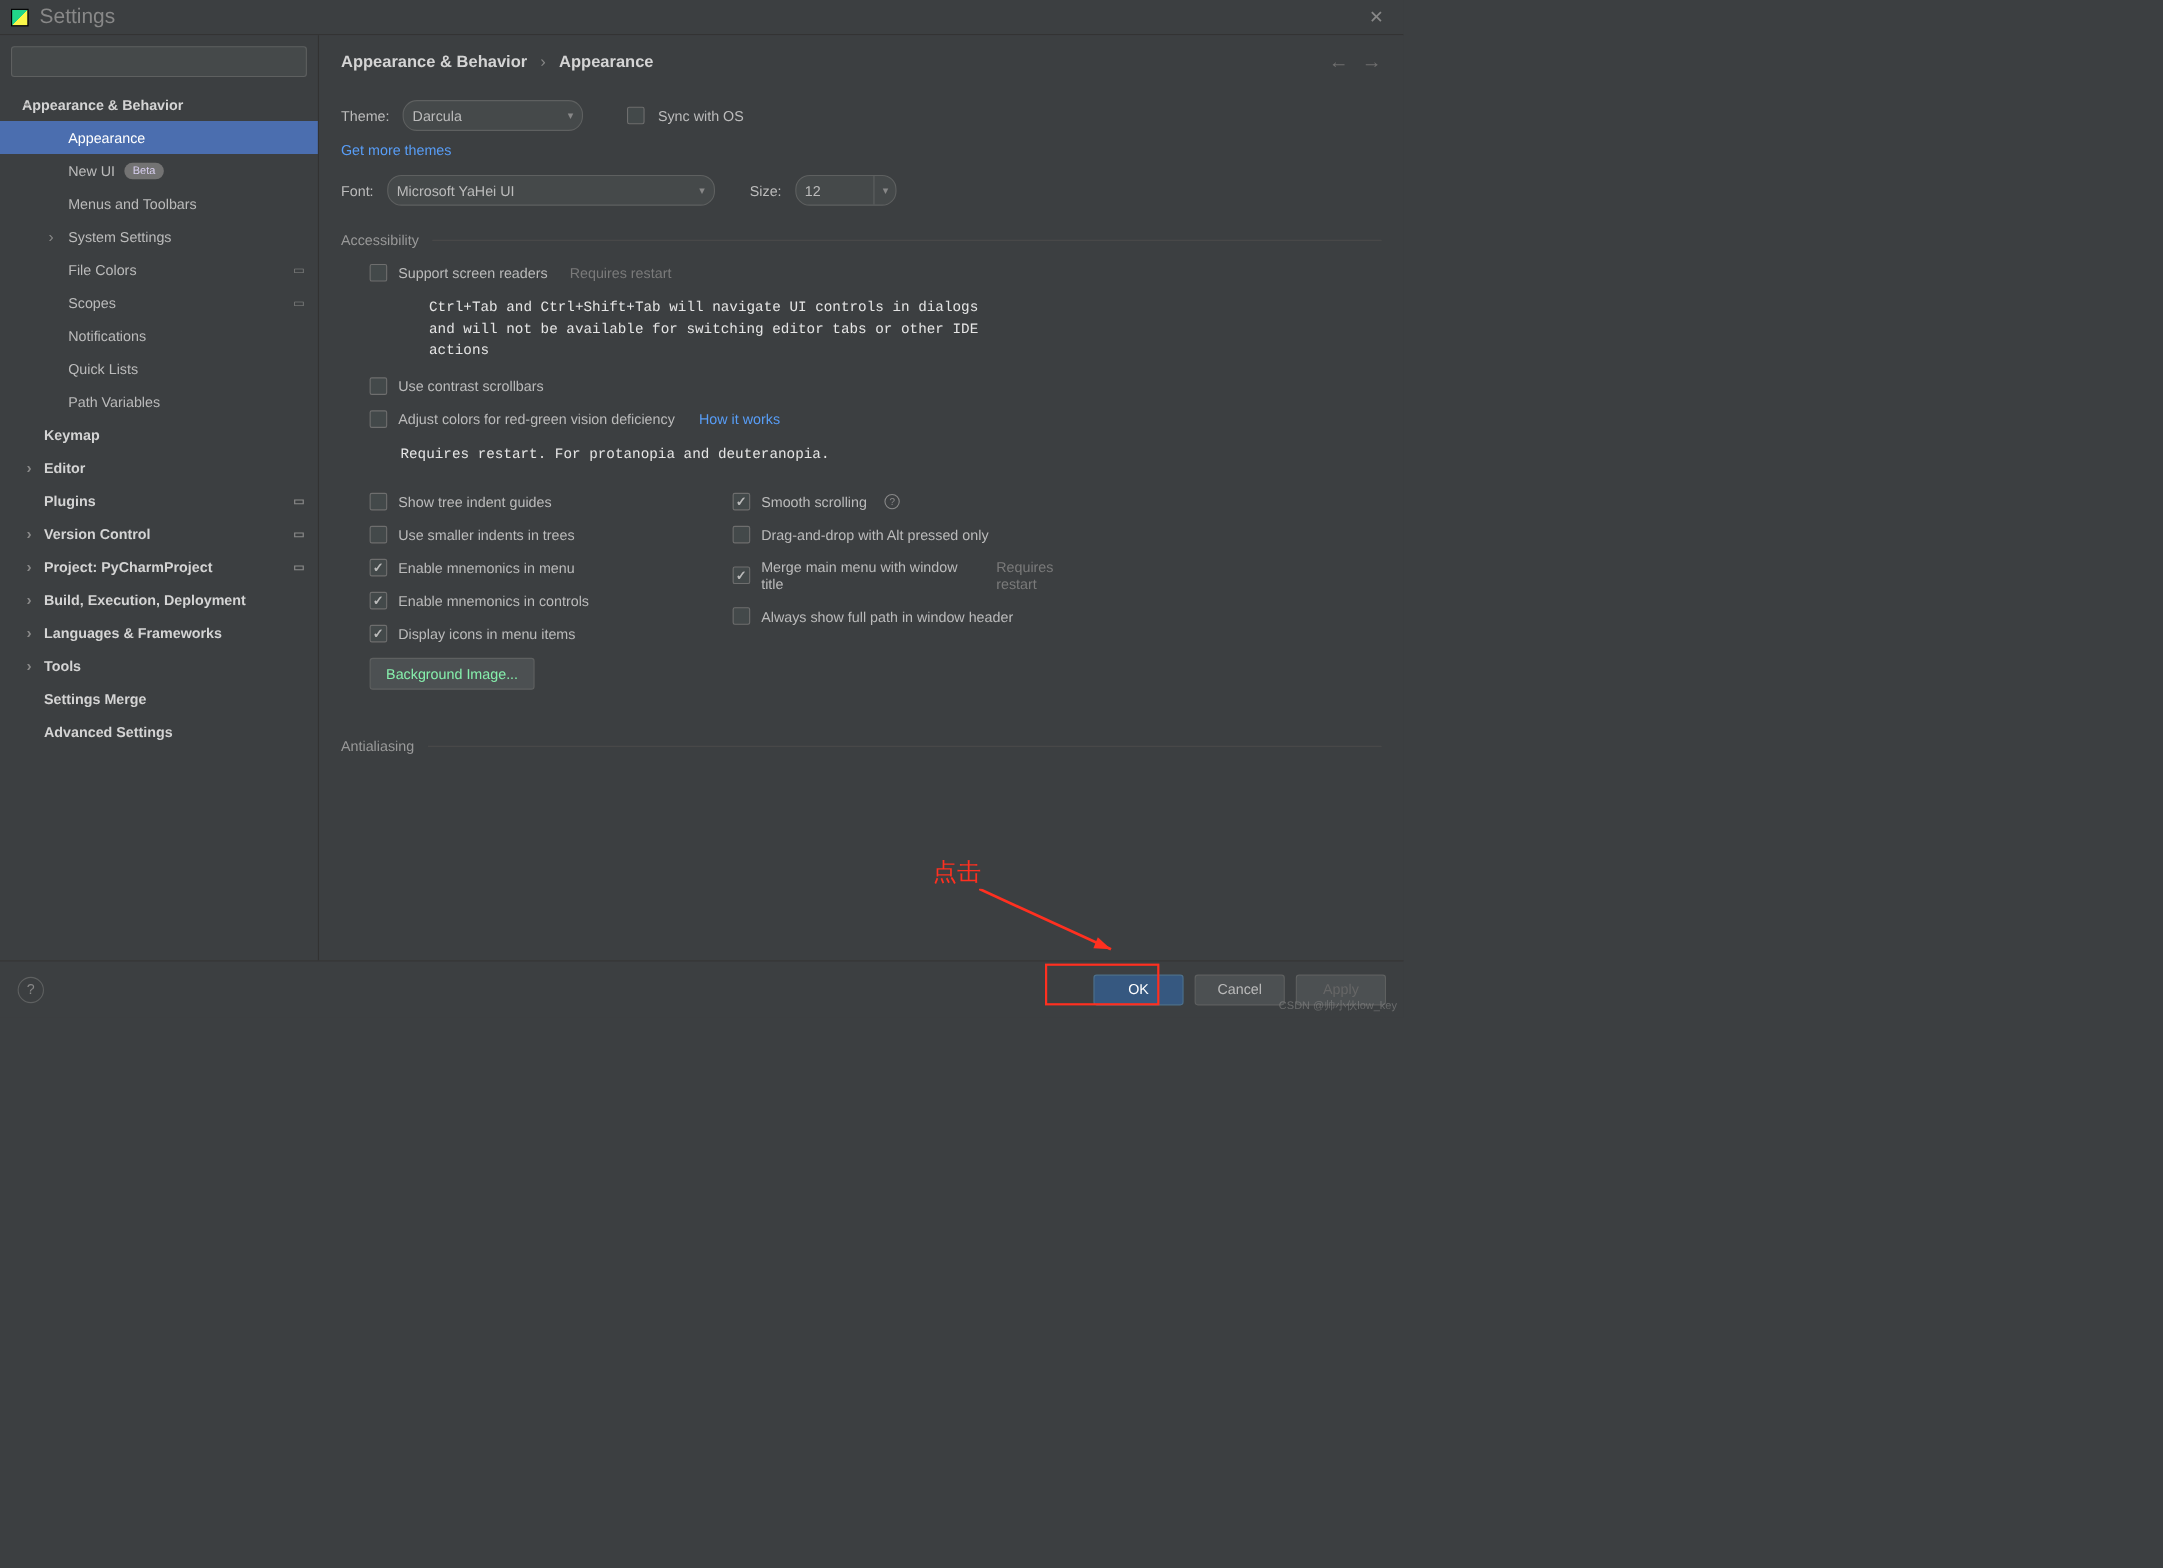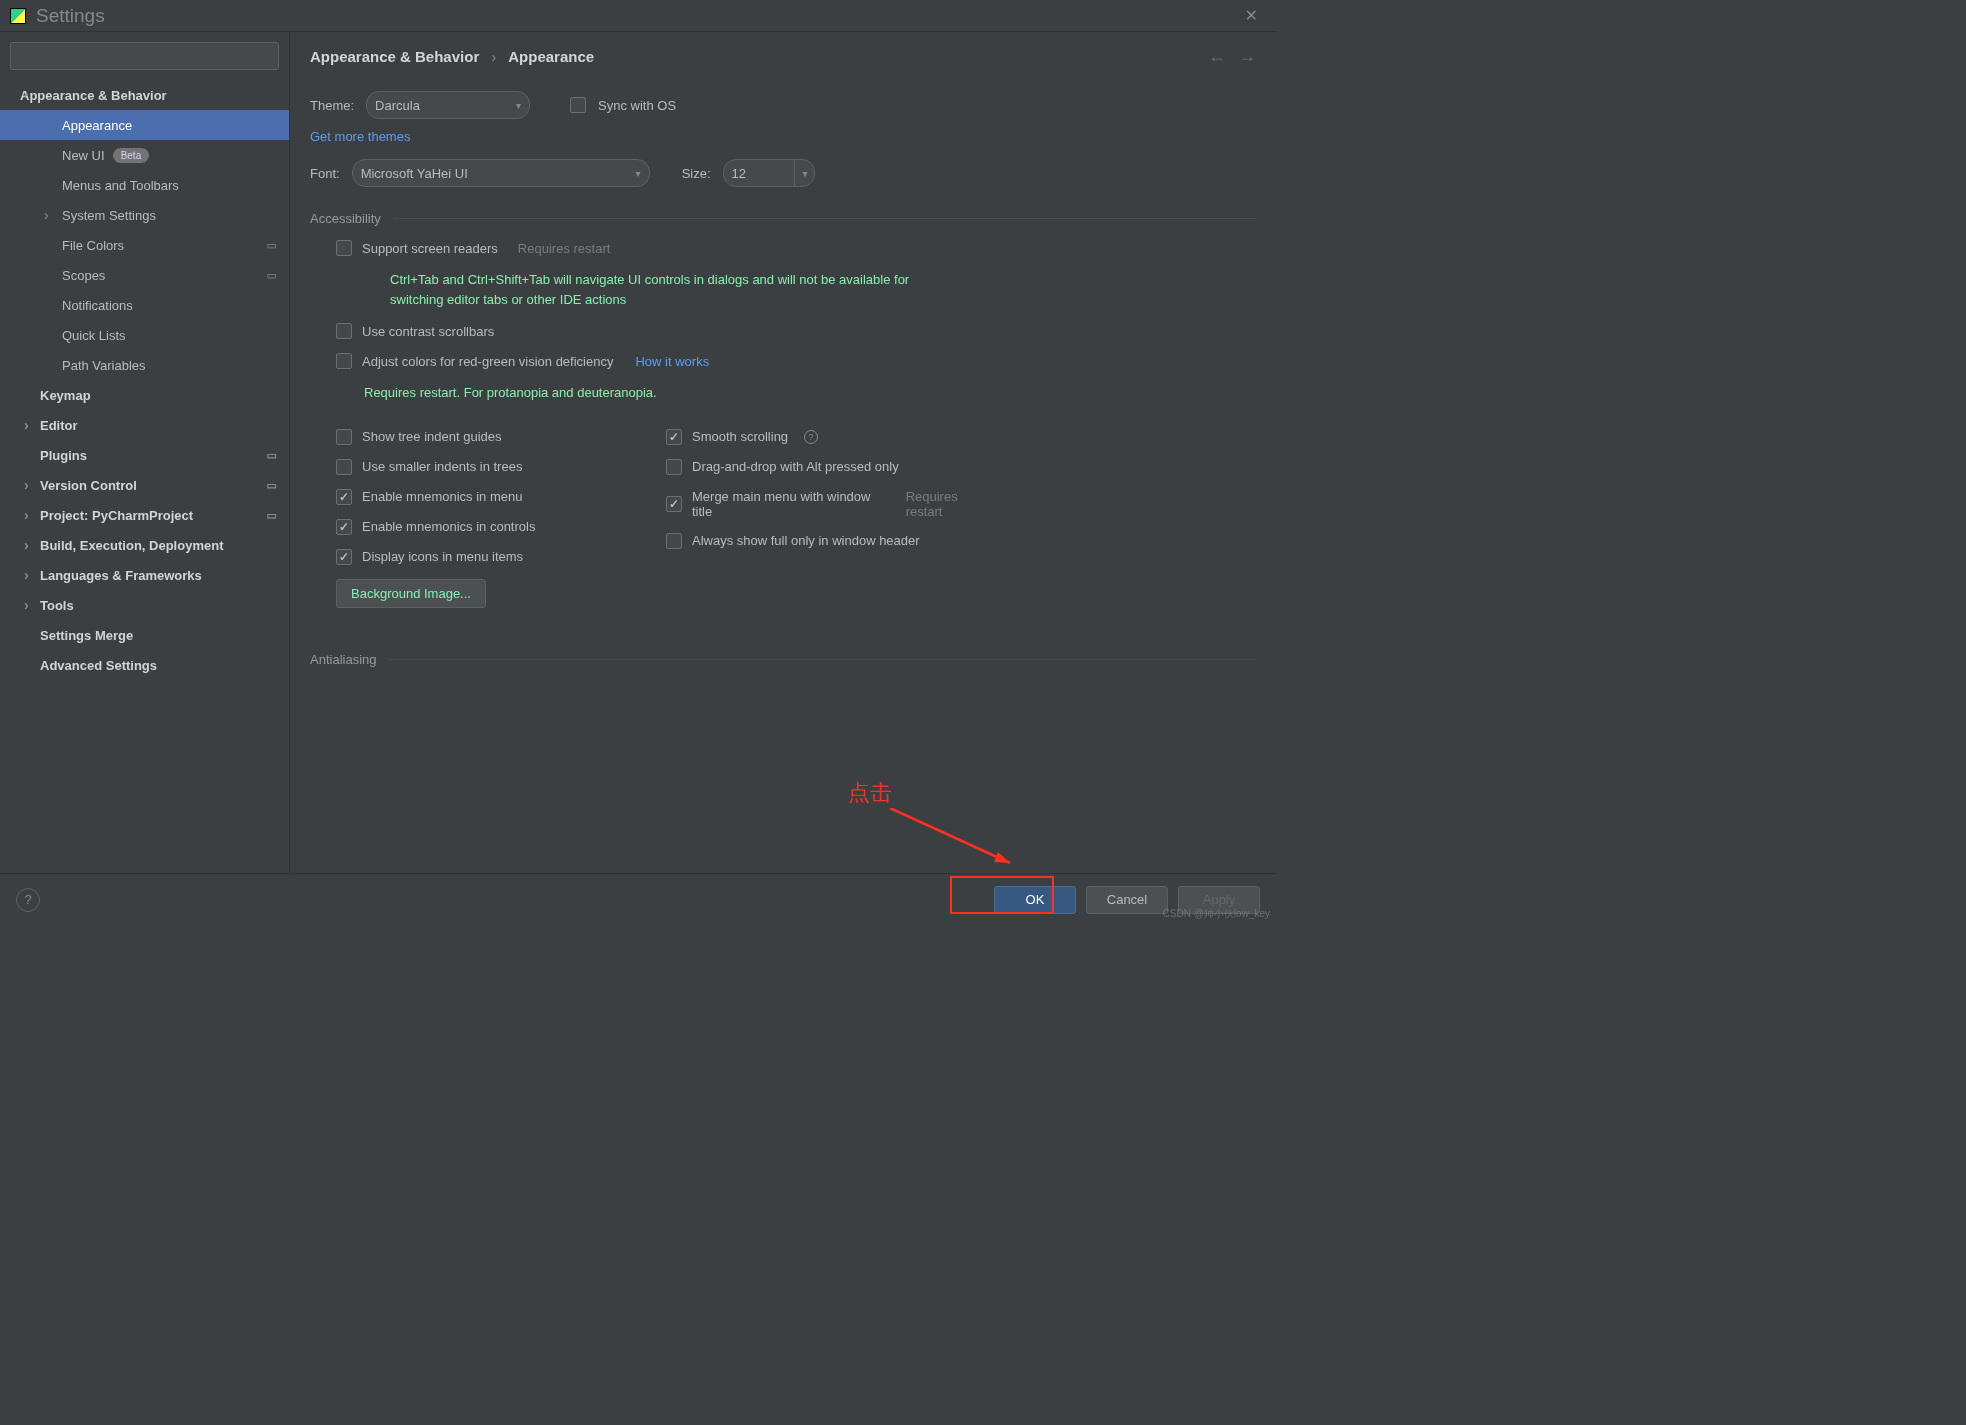"Ctrl+Tab and Ctrl+Shift+Tab will" .sub-hint { color: #86efac -> #e5e5e5; font-family: none -> Liberation Mono, monospace }
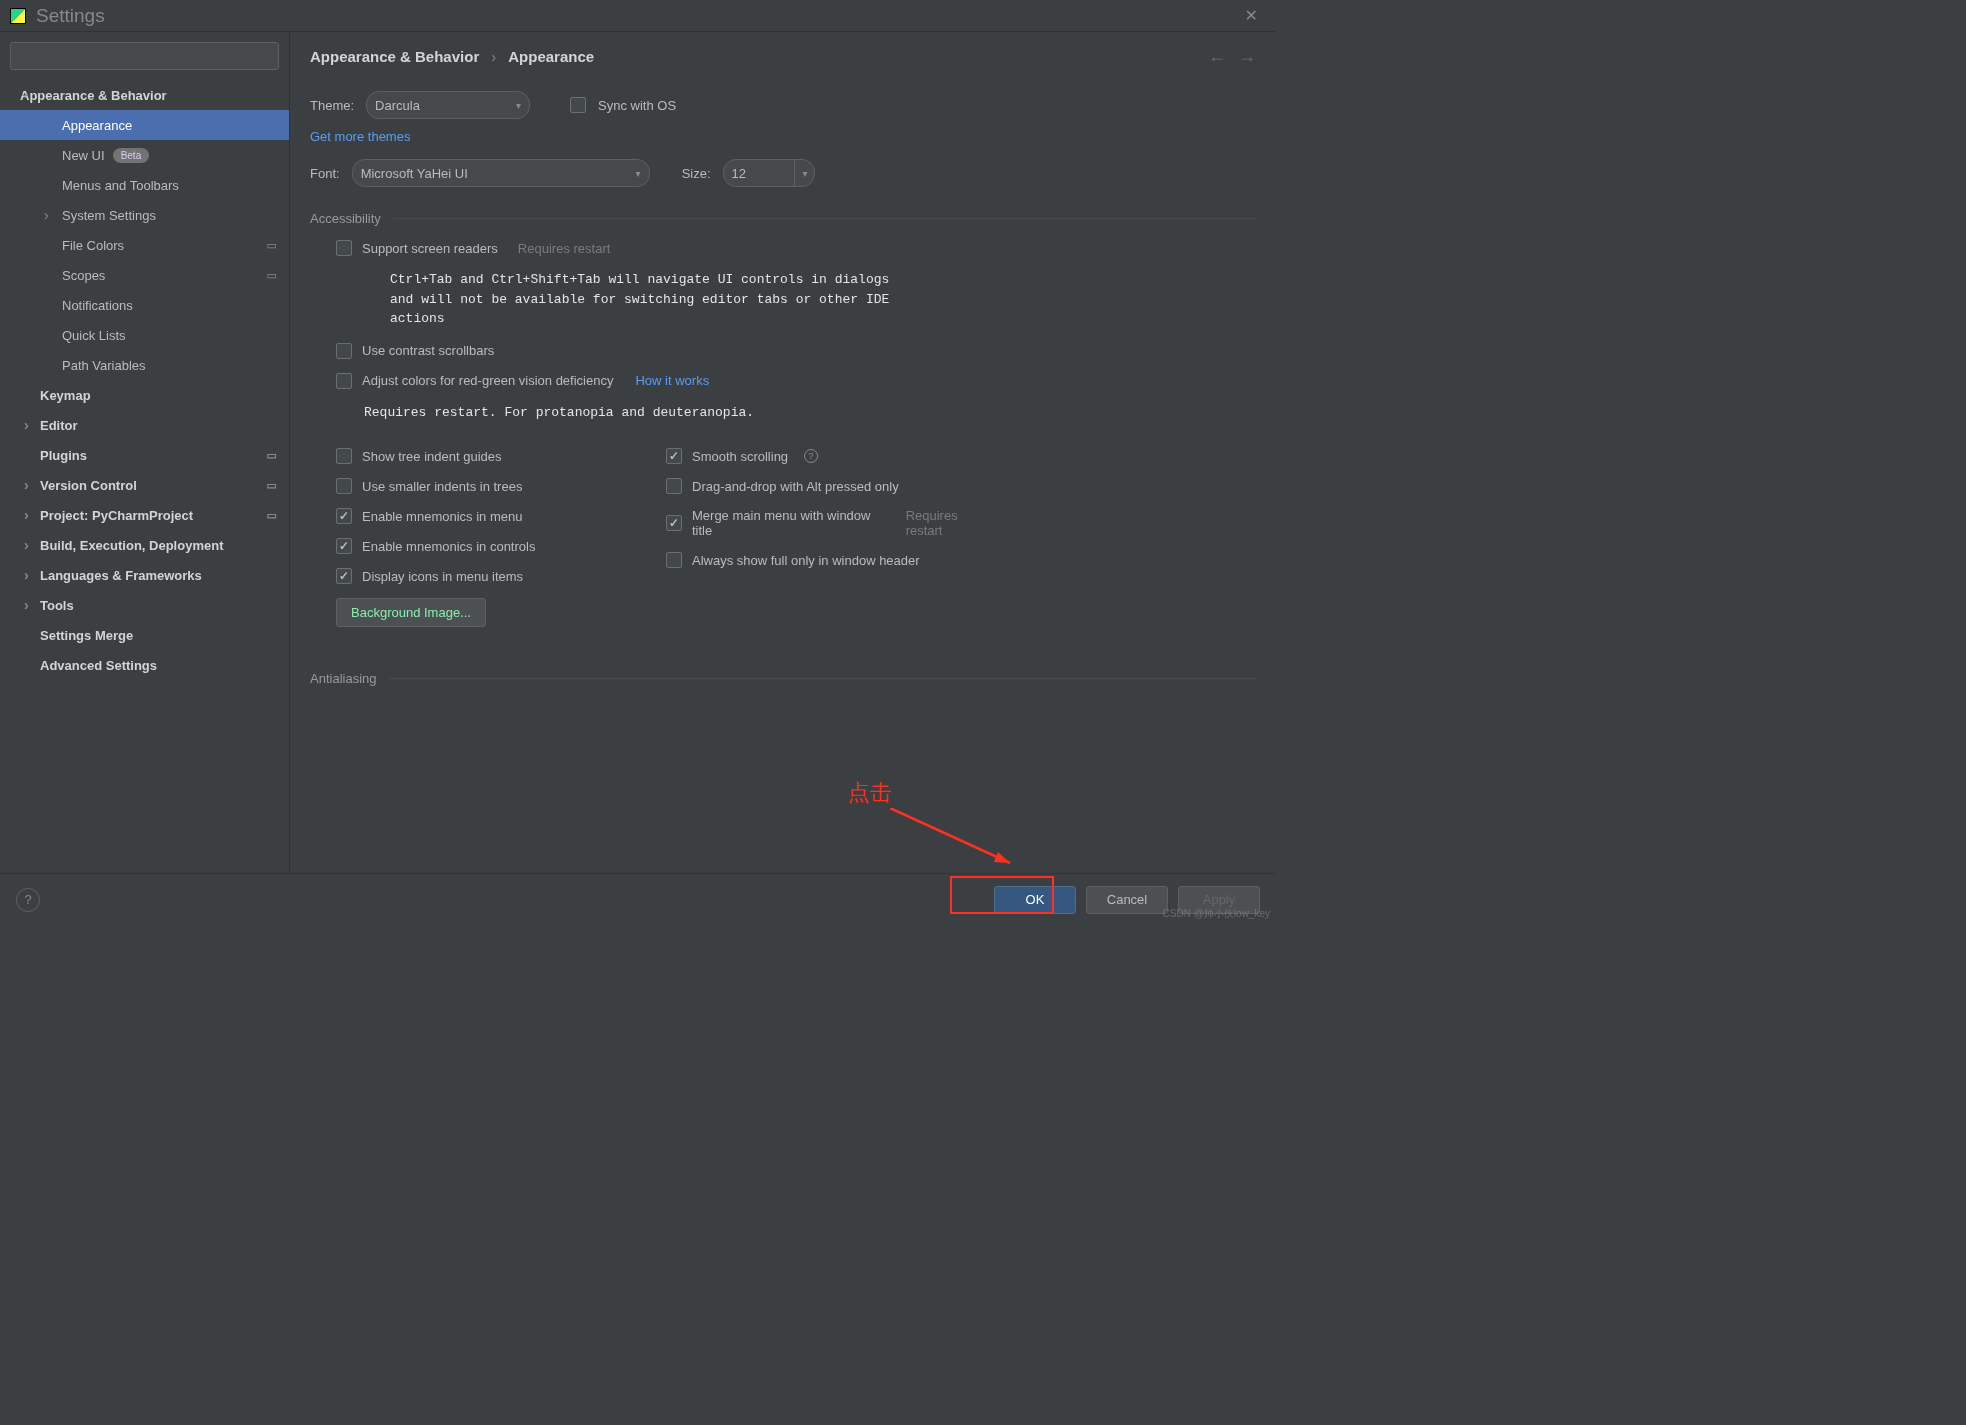"Always show full only in" span { text: only -> path }
